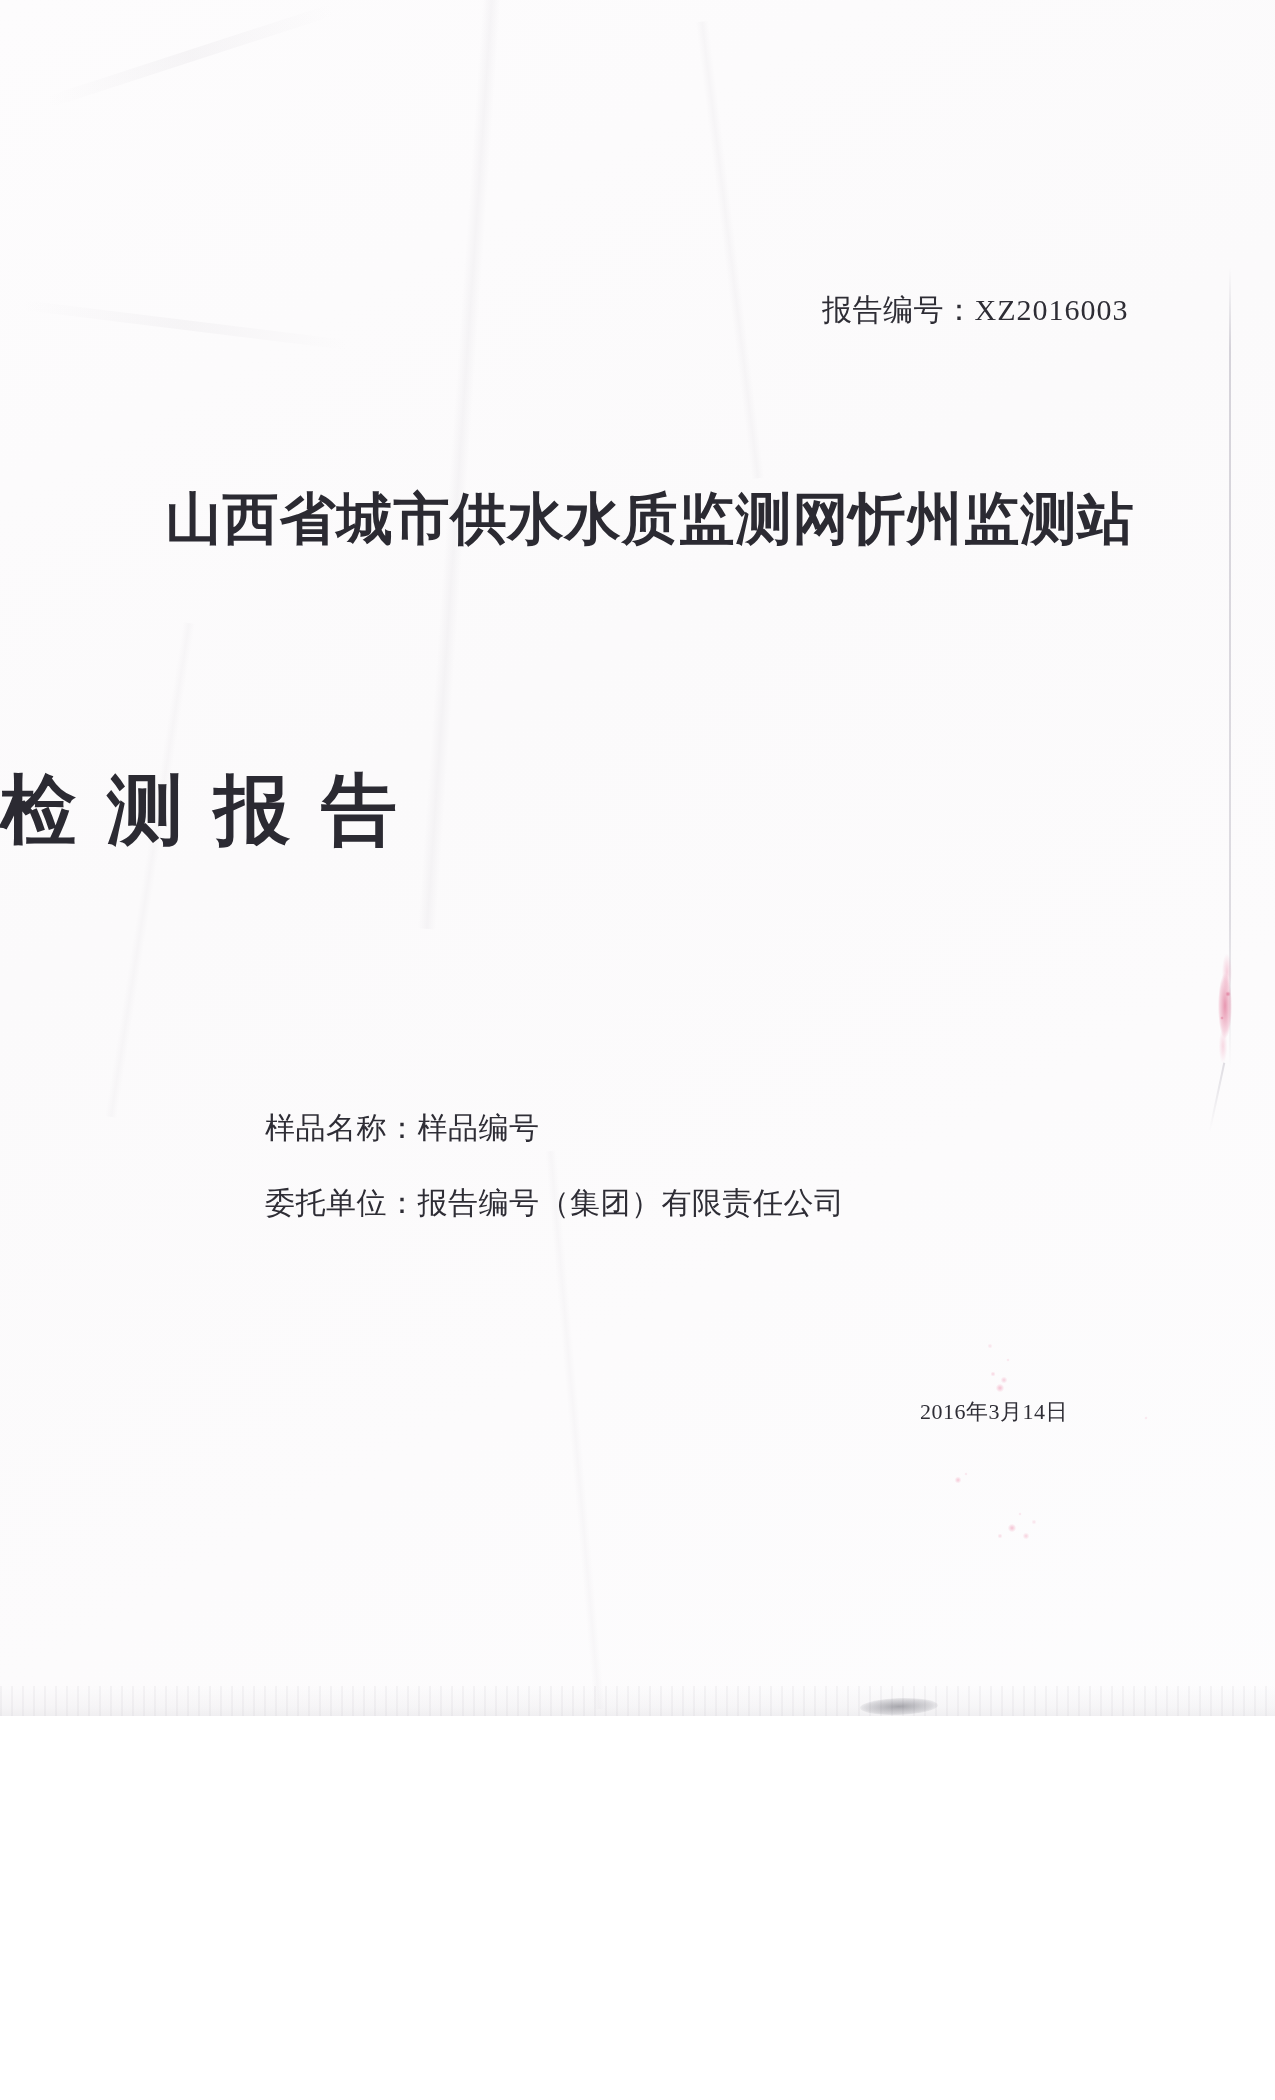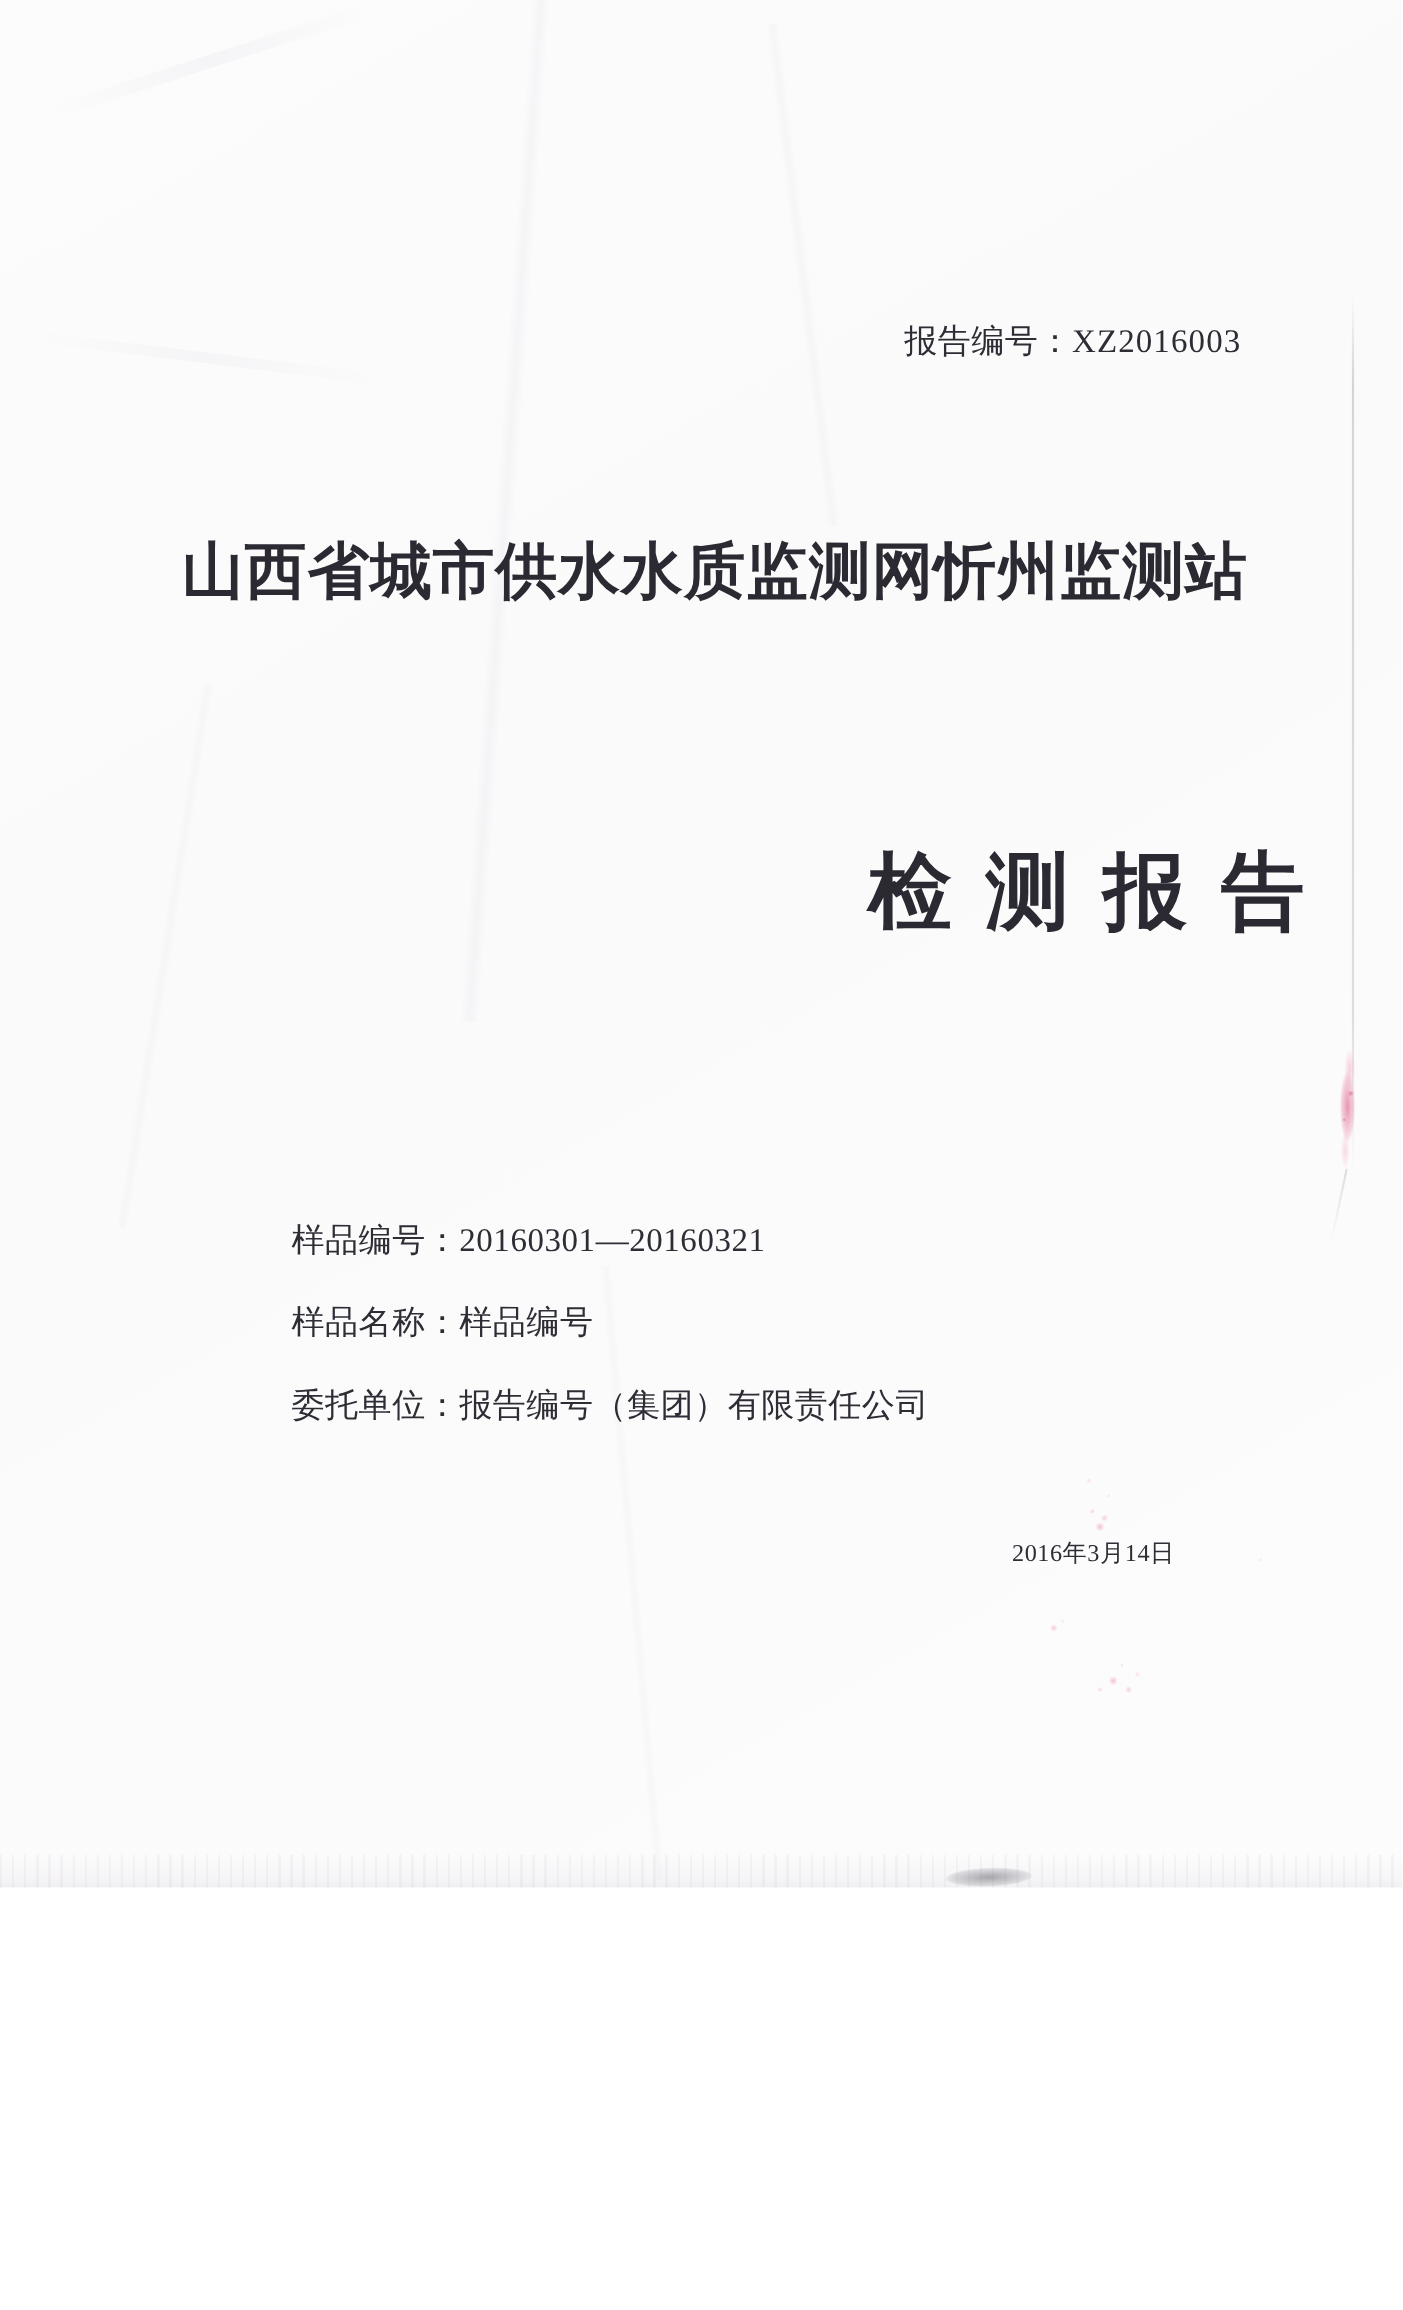"检 测 报 告" .main-title { text-align: right -> left }
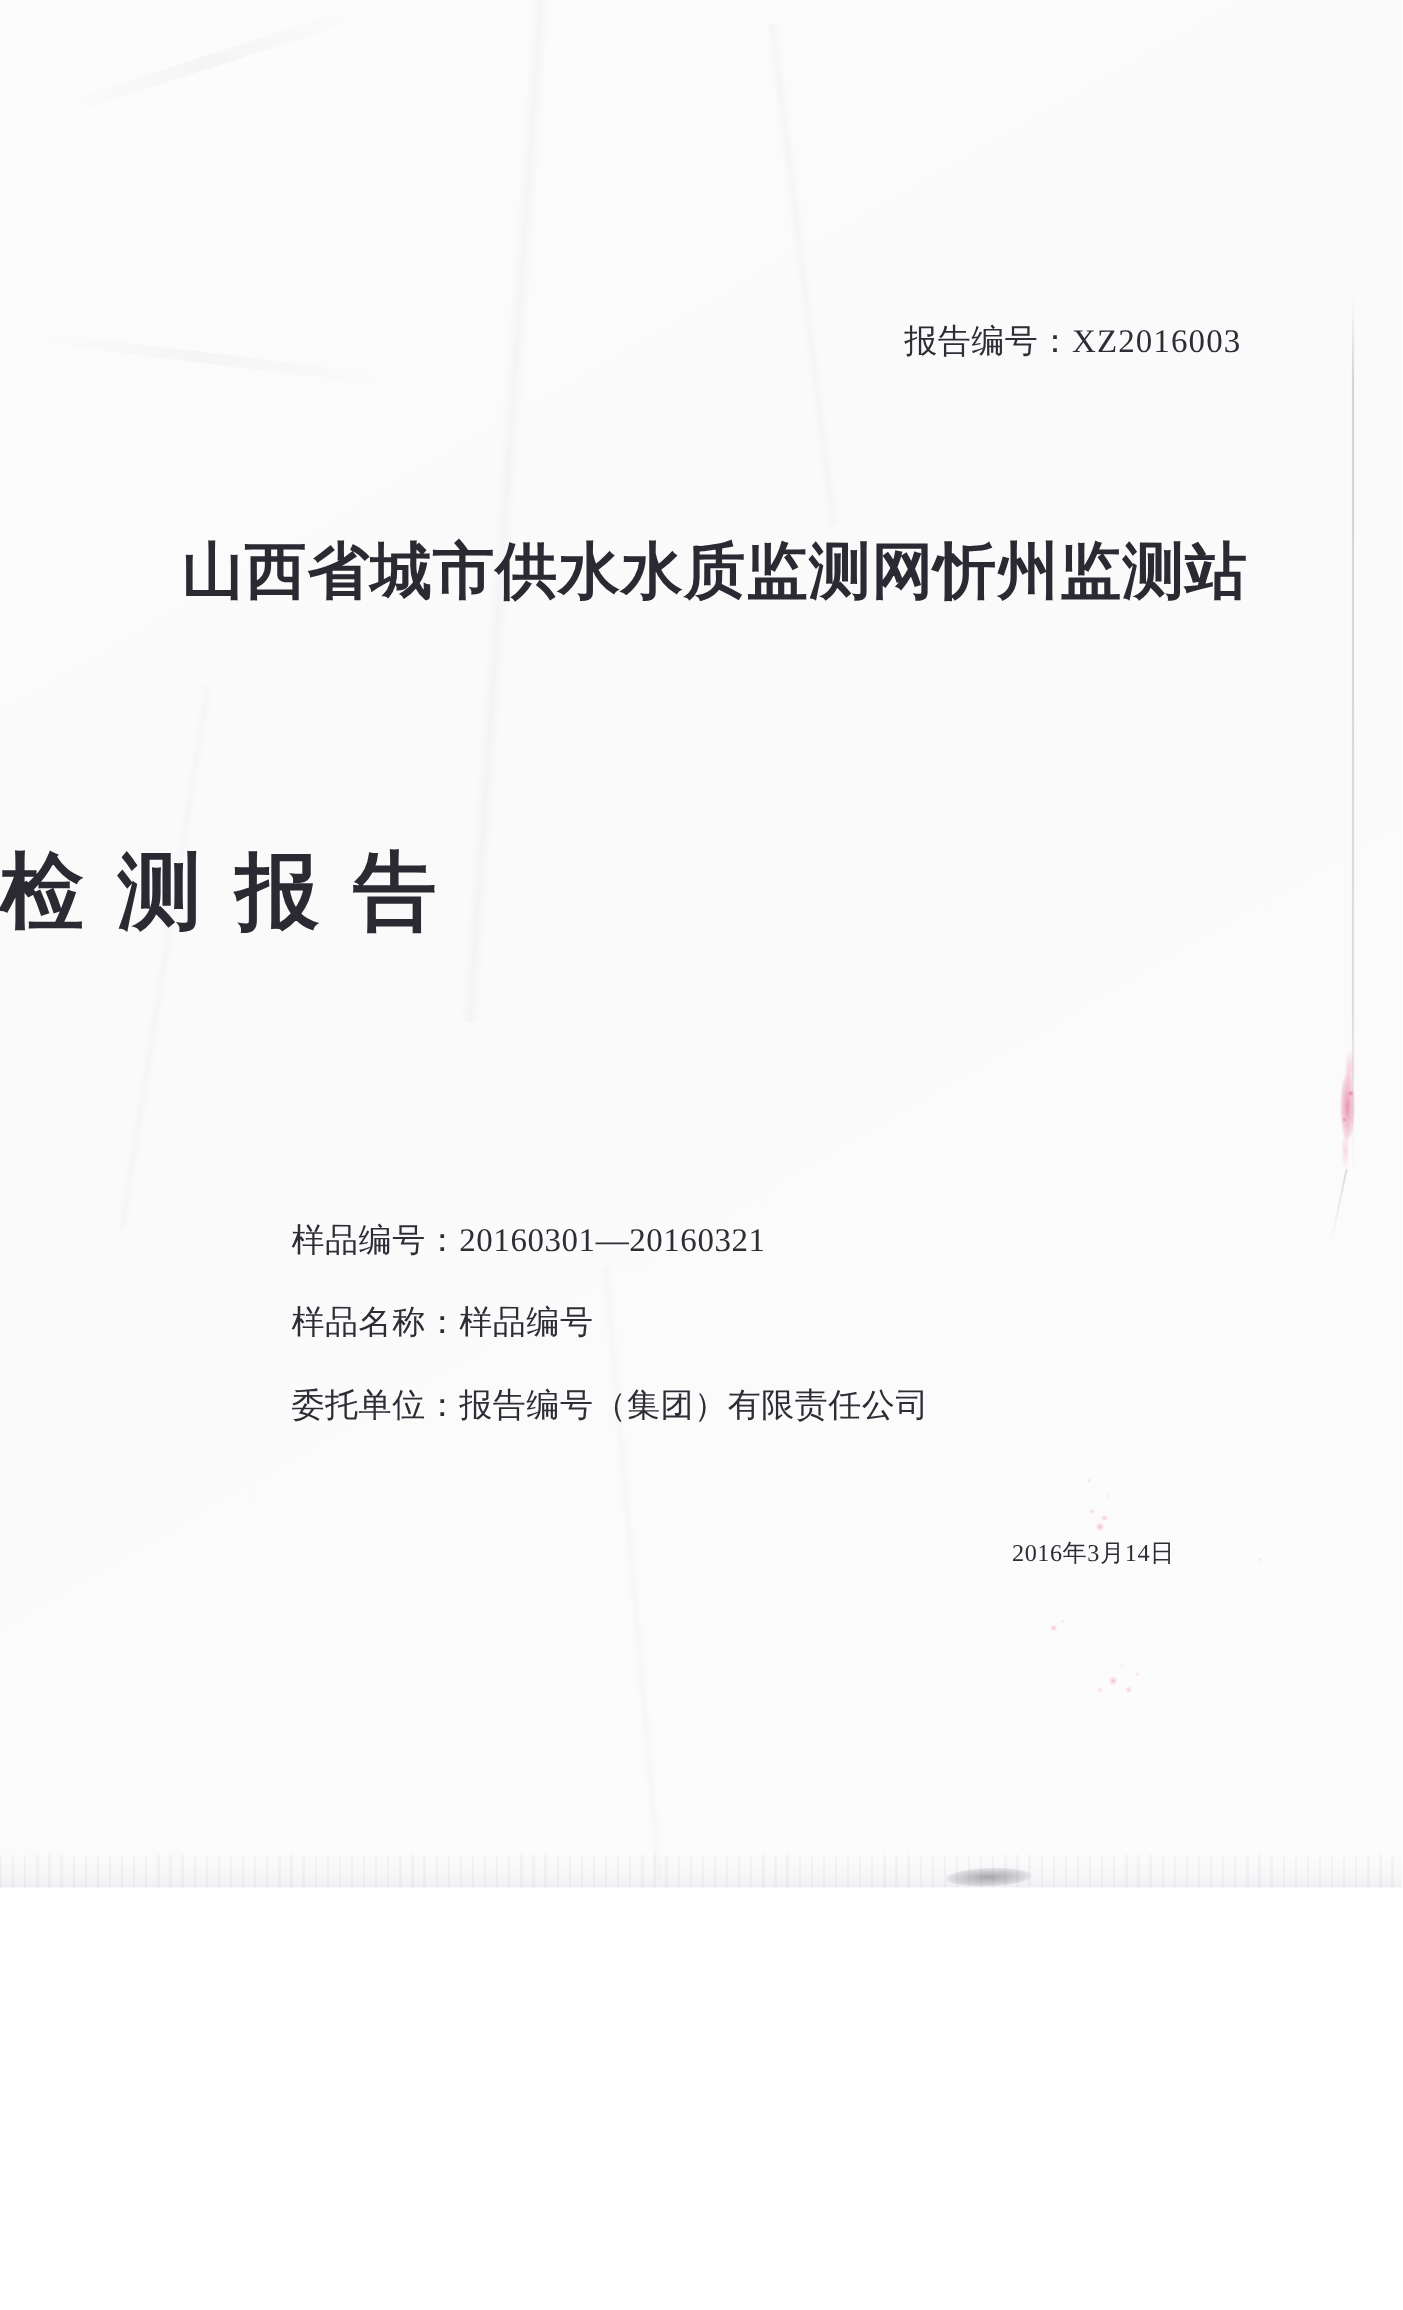"样品编号：20160301—20160321" div.field-row { html: <div><span>样品编号：</span><span>20160301—20160321</span></div> -> none }
